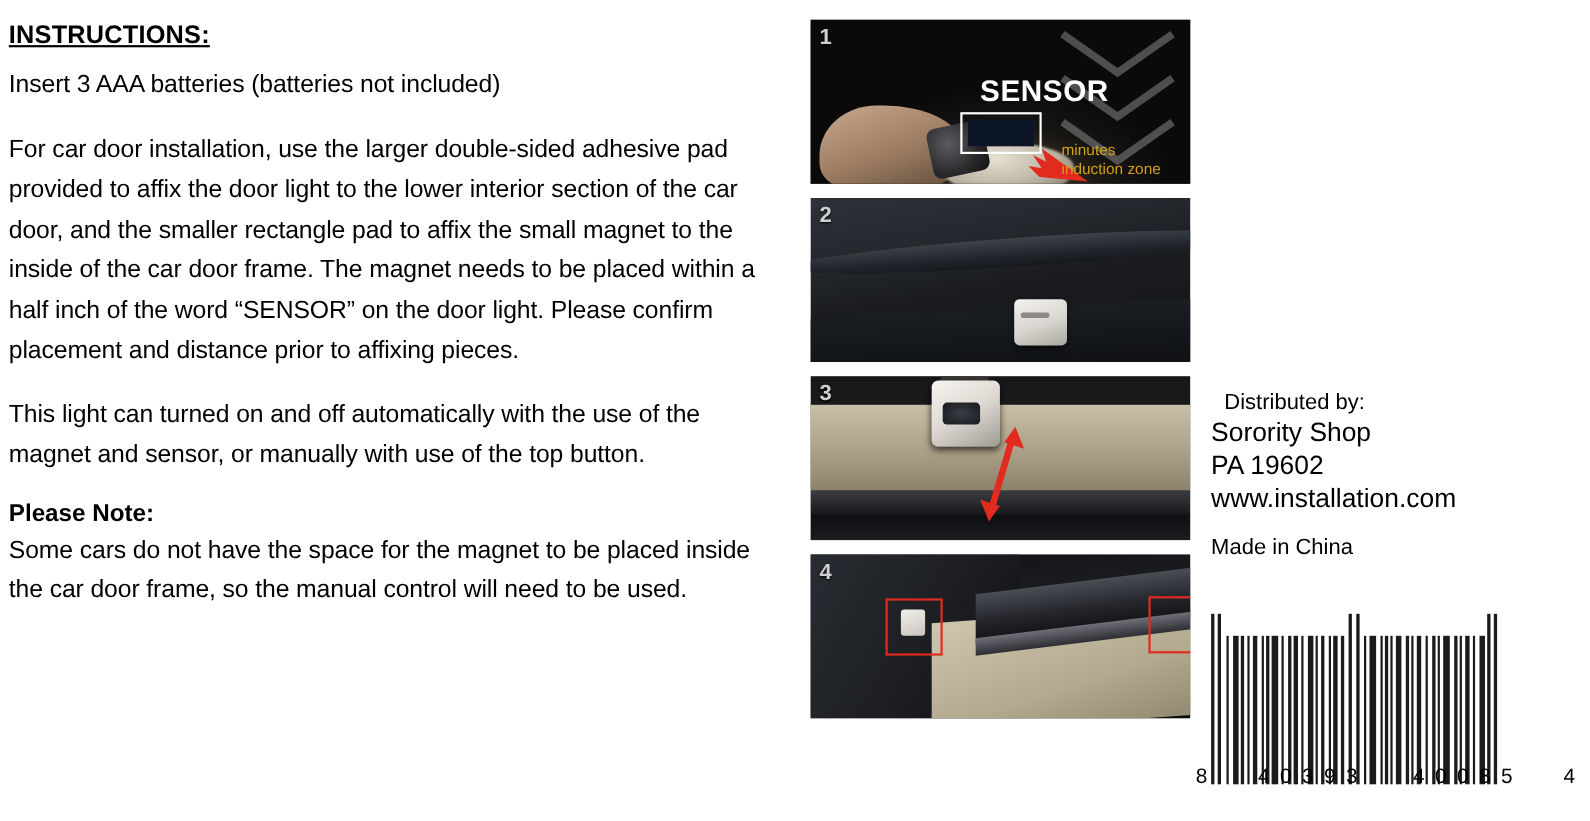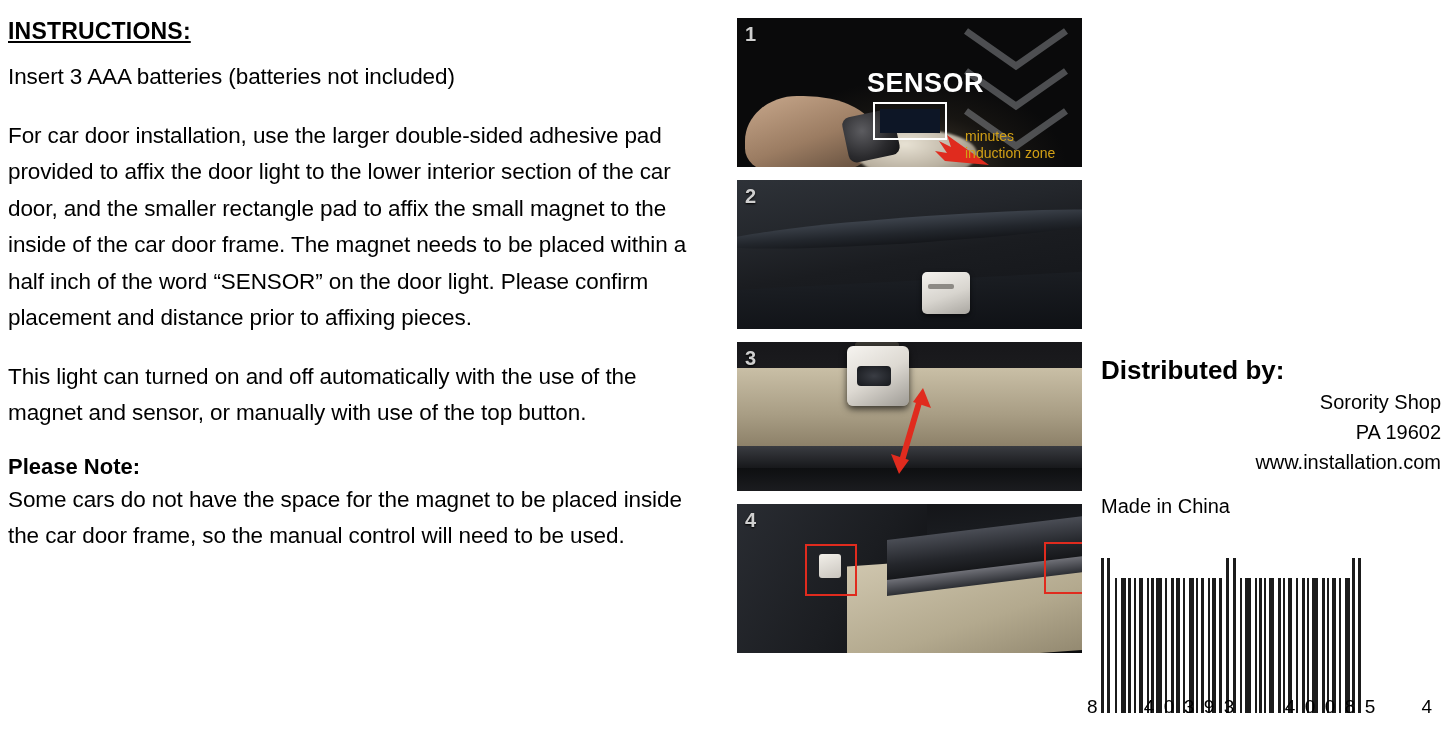"SENSOR" .p1 .sensor-text { left: 130px -> 154px }
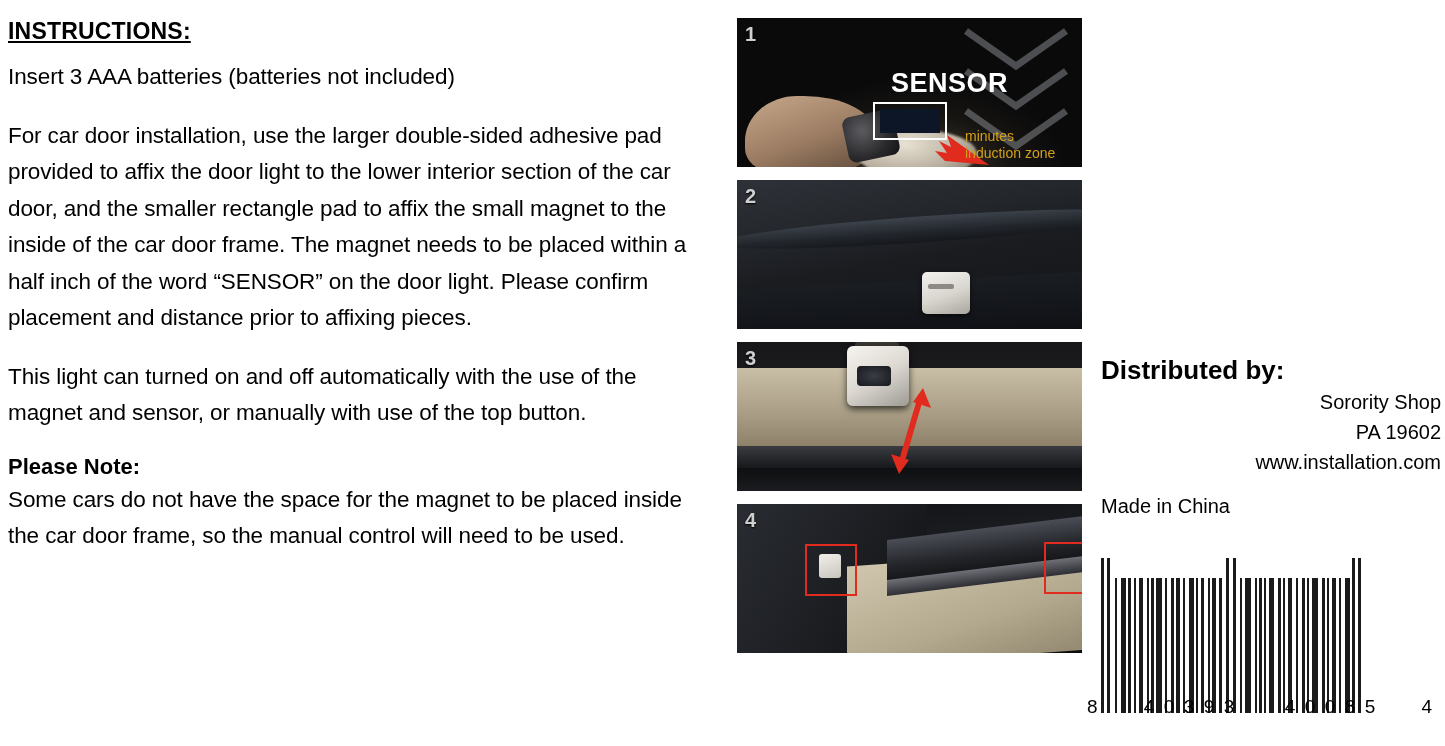"Distributed by:" .dist-title { font-size: 26px -> 20px; font-weight: bold -> normal; margin: 0 0 1px 0 -> 0 0 1px 12px }
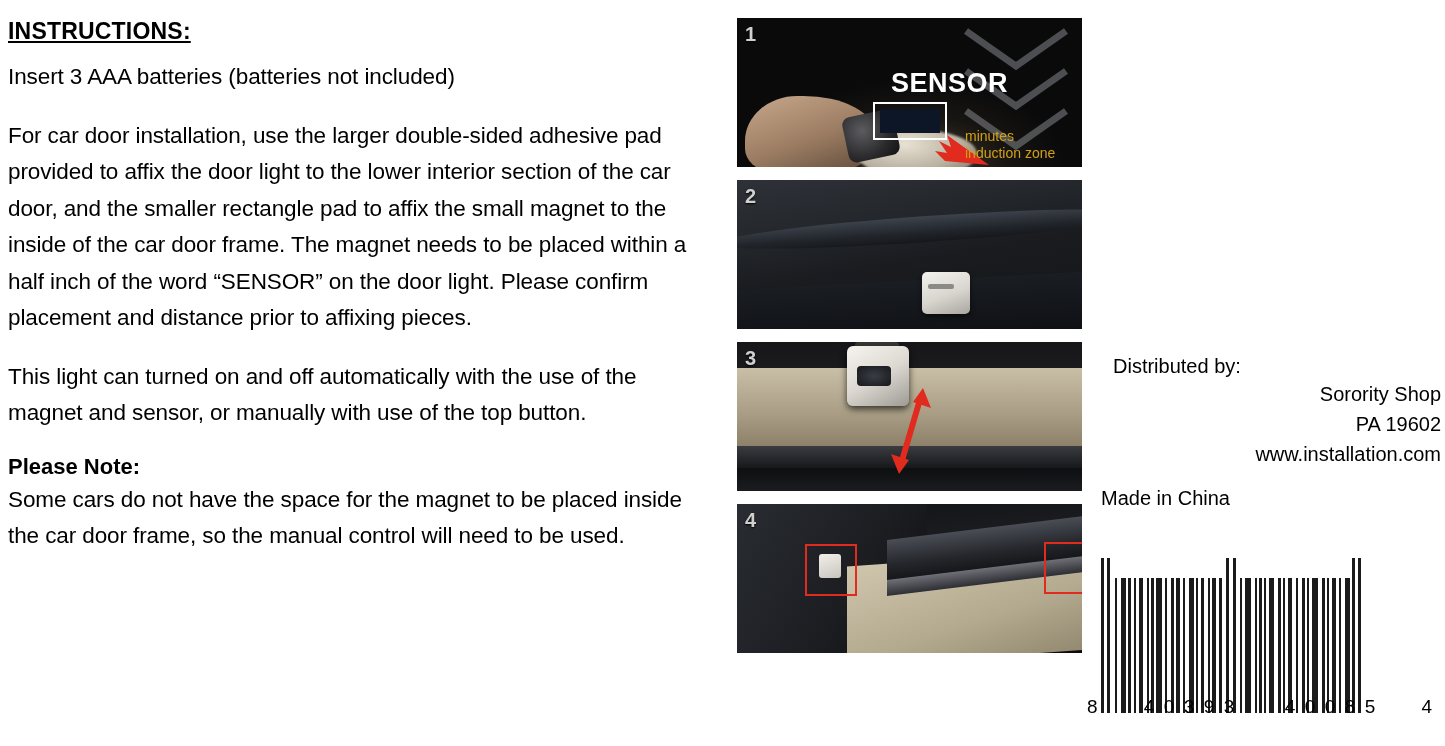"Sorority Shop" .dist-line { font-size: 20px -> 24px; text-align: right -> none }
